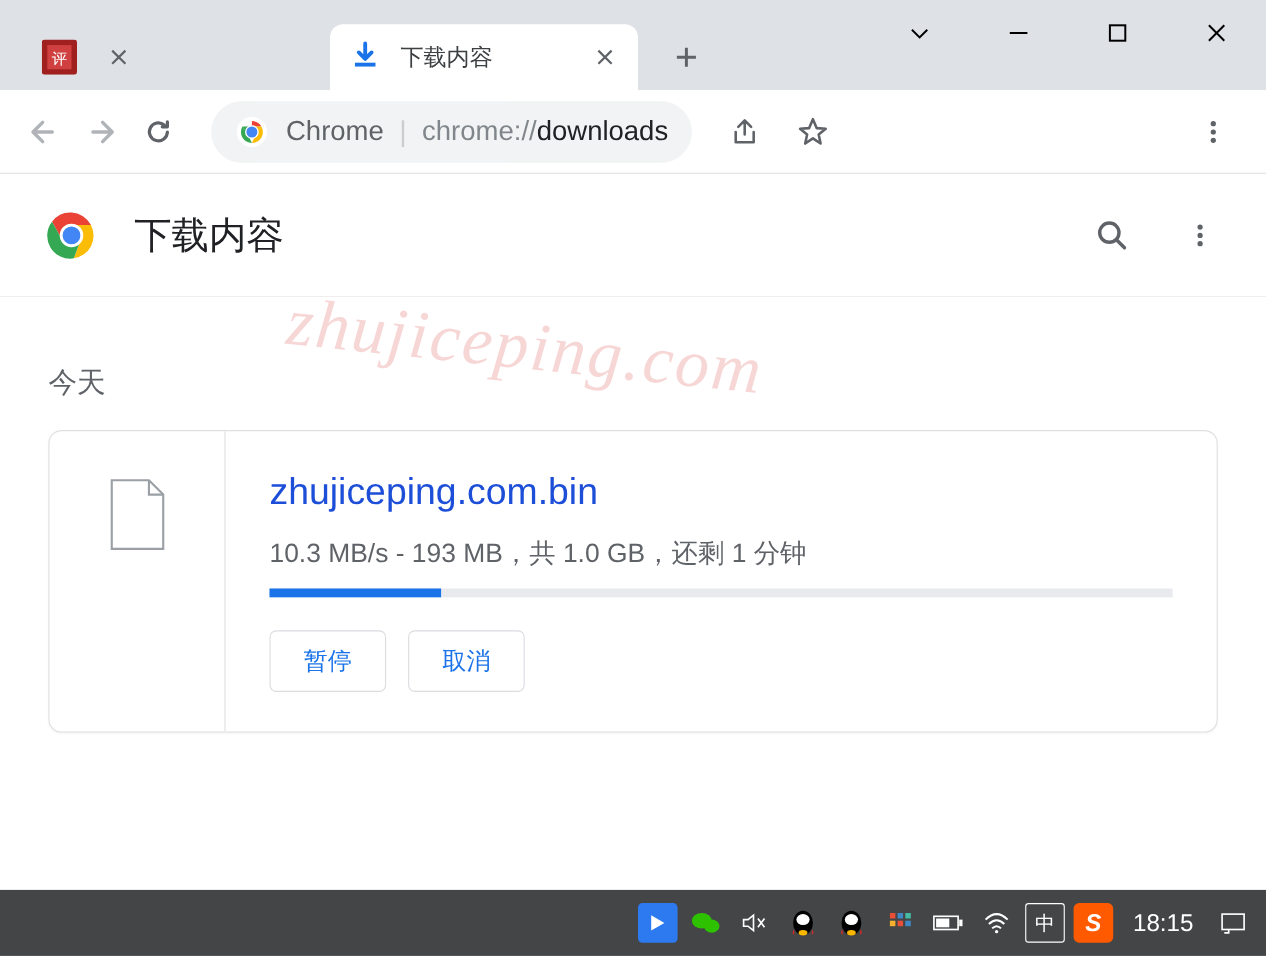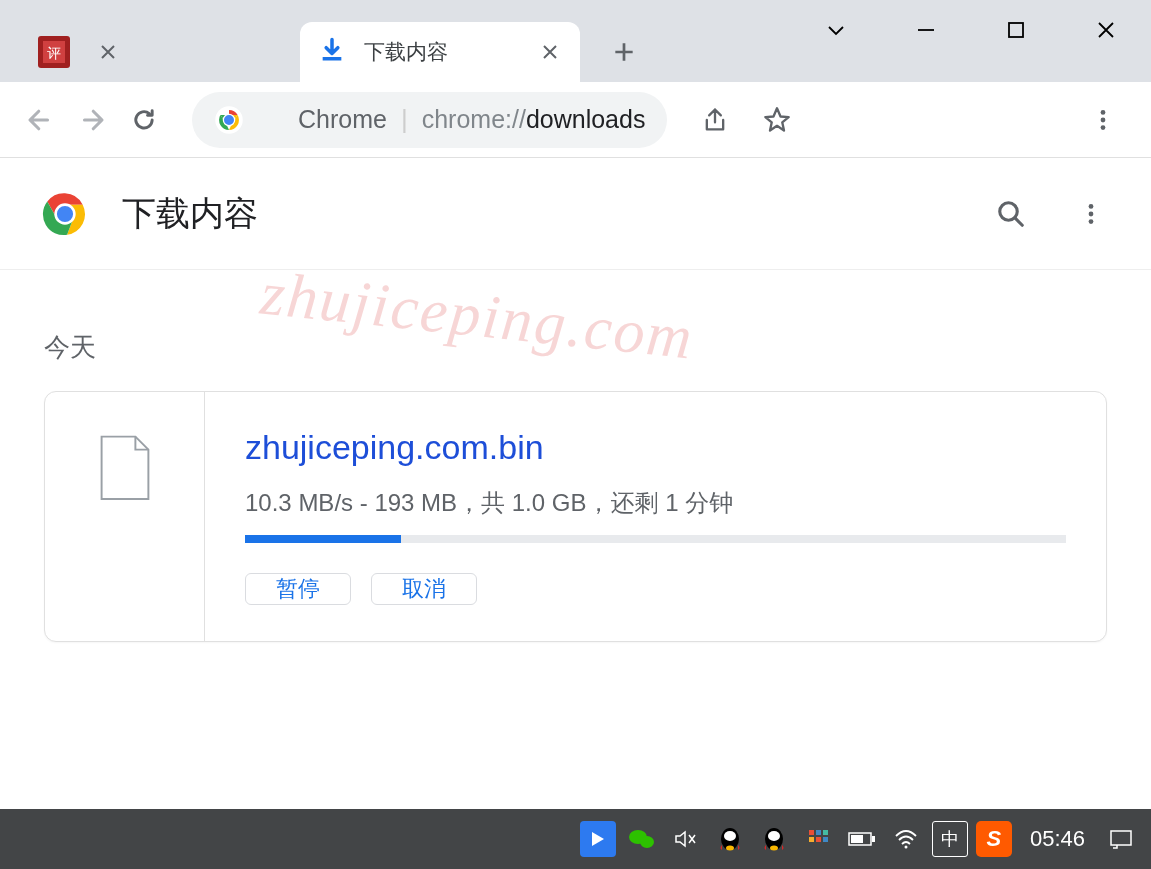"Chrome" .omnibox { gap: 38px -> none }
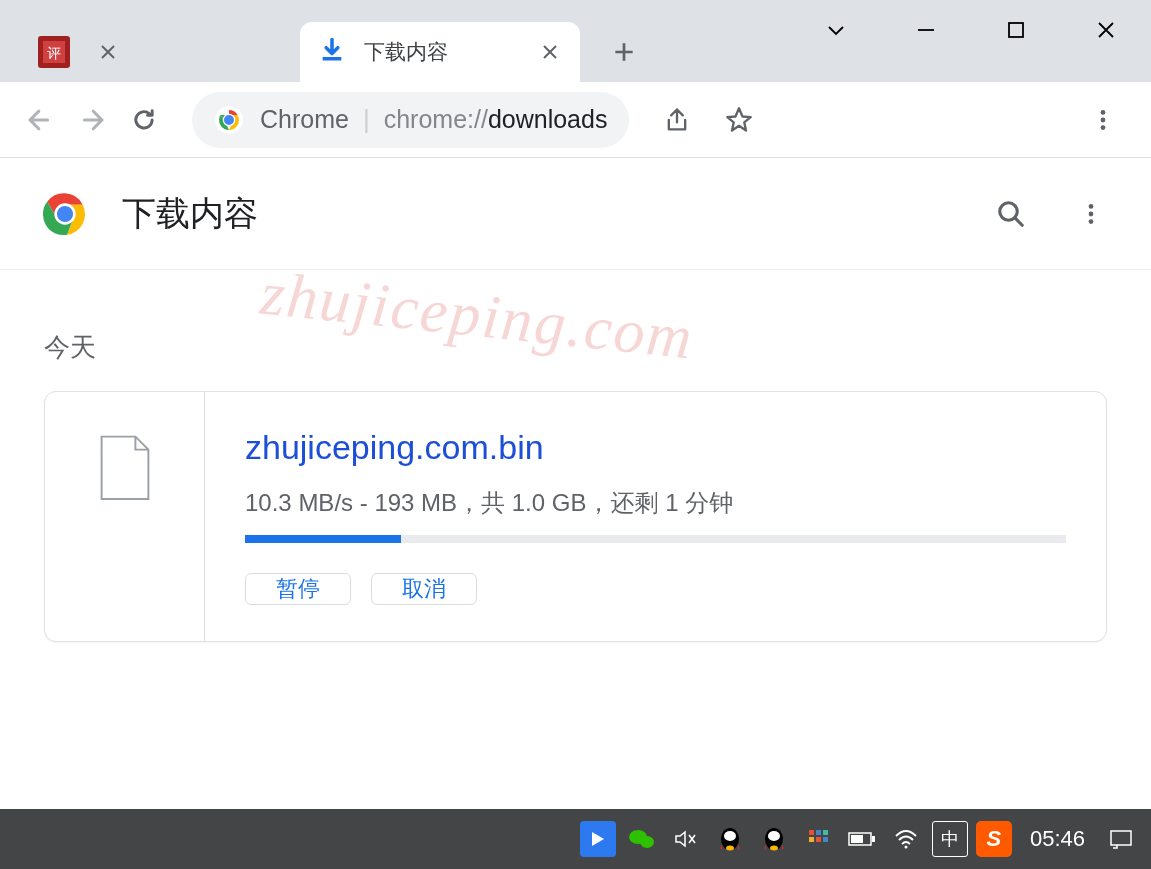"暂停" .card-btn { padding: 0 30px -> 12px 30px }
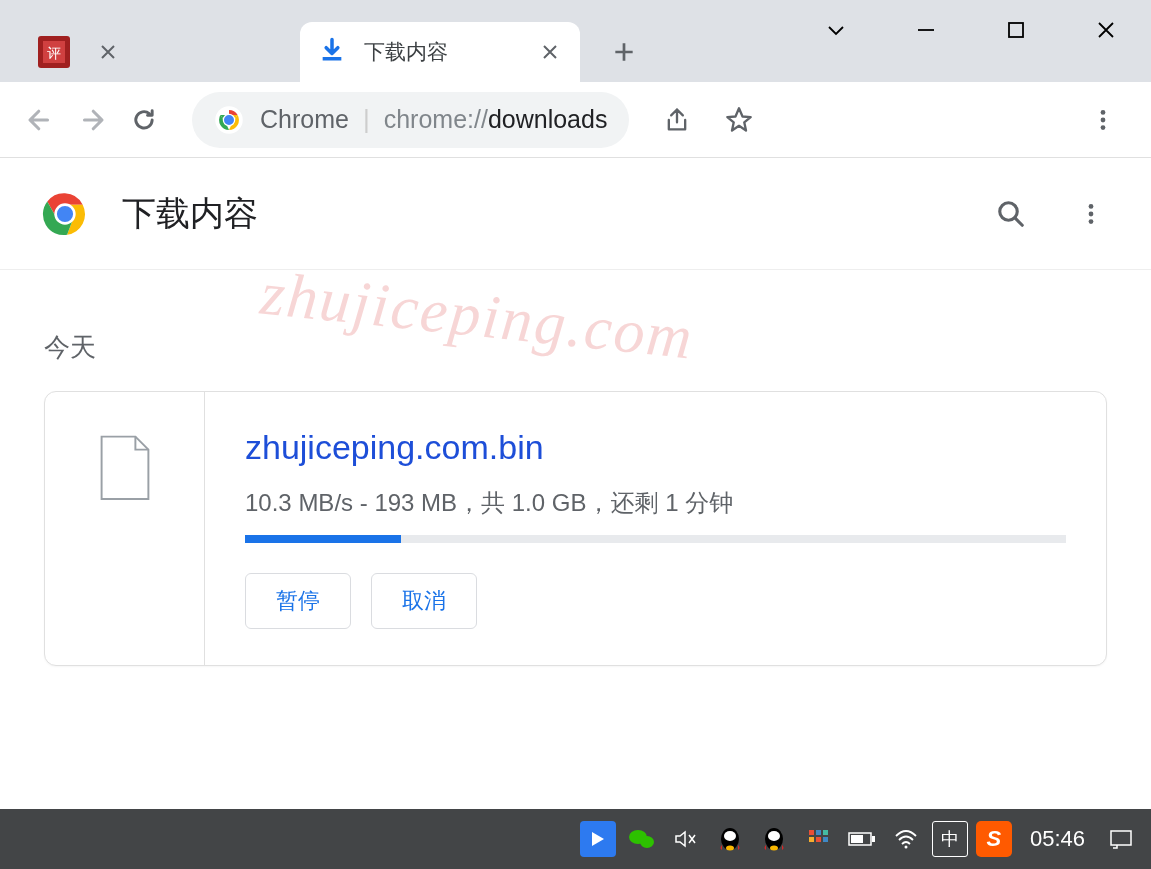"05:46" div.taskbar-time { text: 05:46 -> 18:15 }
